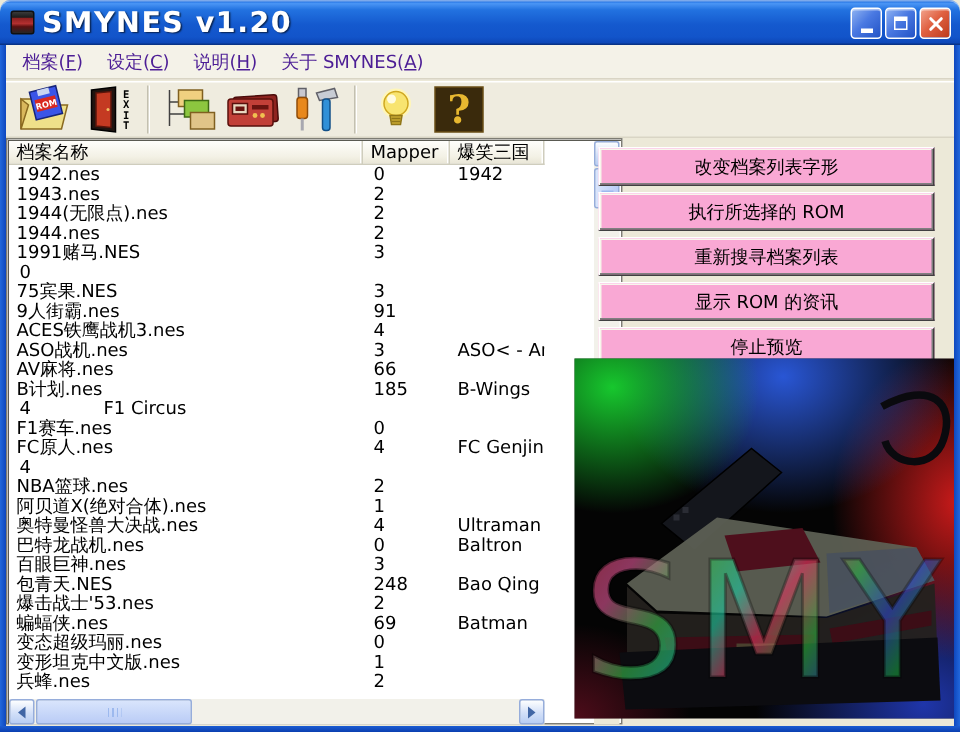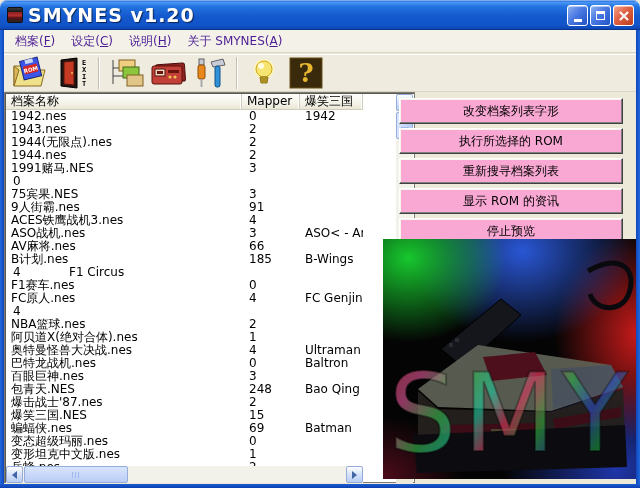"爆击战士'87.nes" span.c-name { text: '87.nes -> '53.nes }
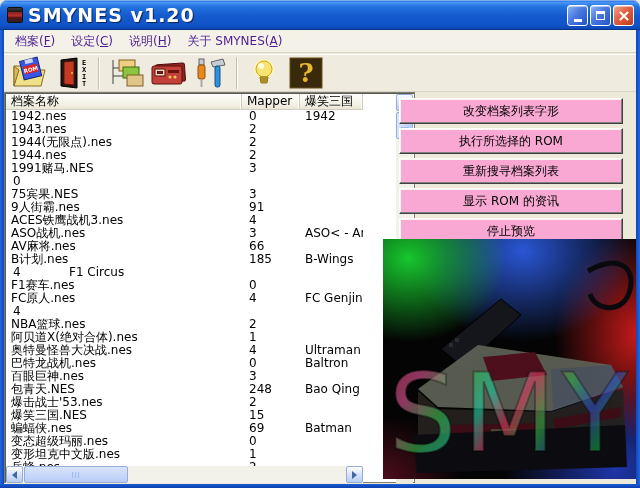"爆笑三国.NES" div.lrow { html: <div> <span>爆笑三国.NES</span> <span>15</span> <span></span> </div> -> none }
